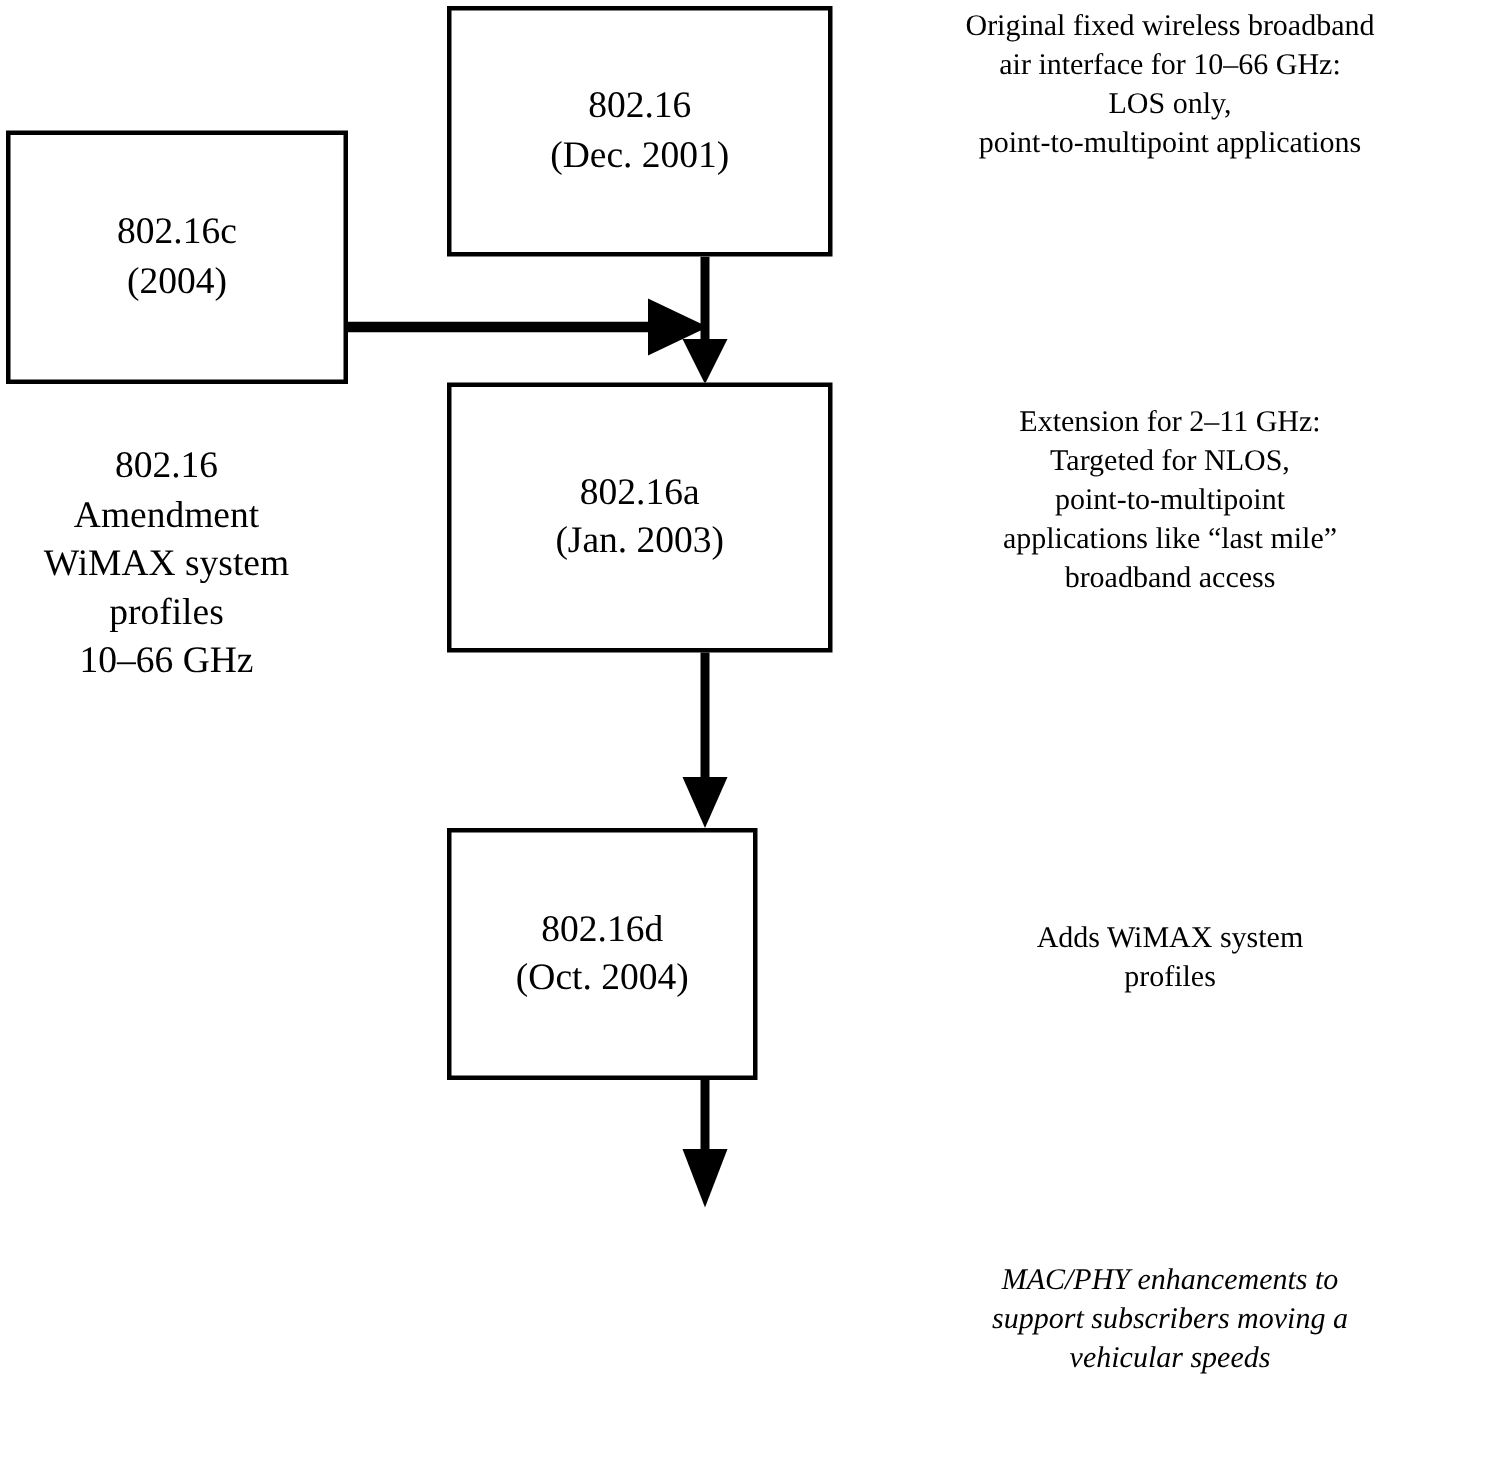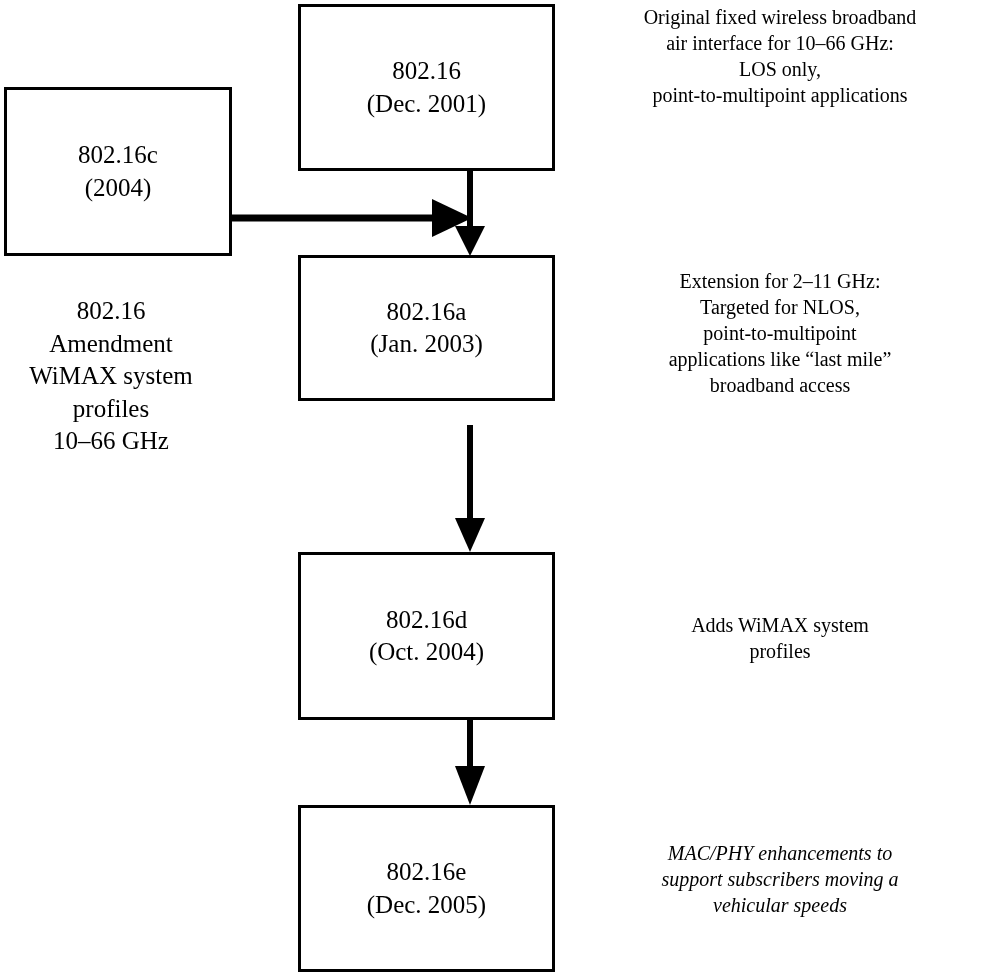"802.16a" div.node-box { height: 146px -> 180px }
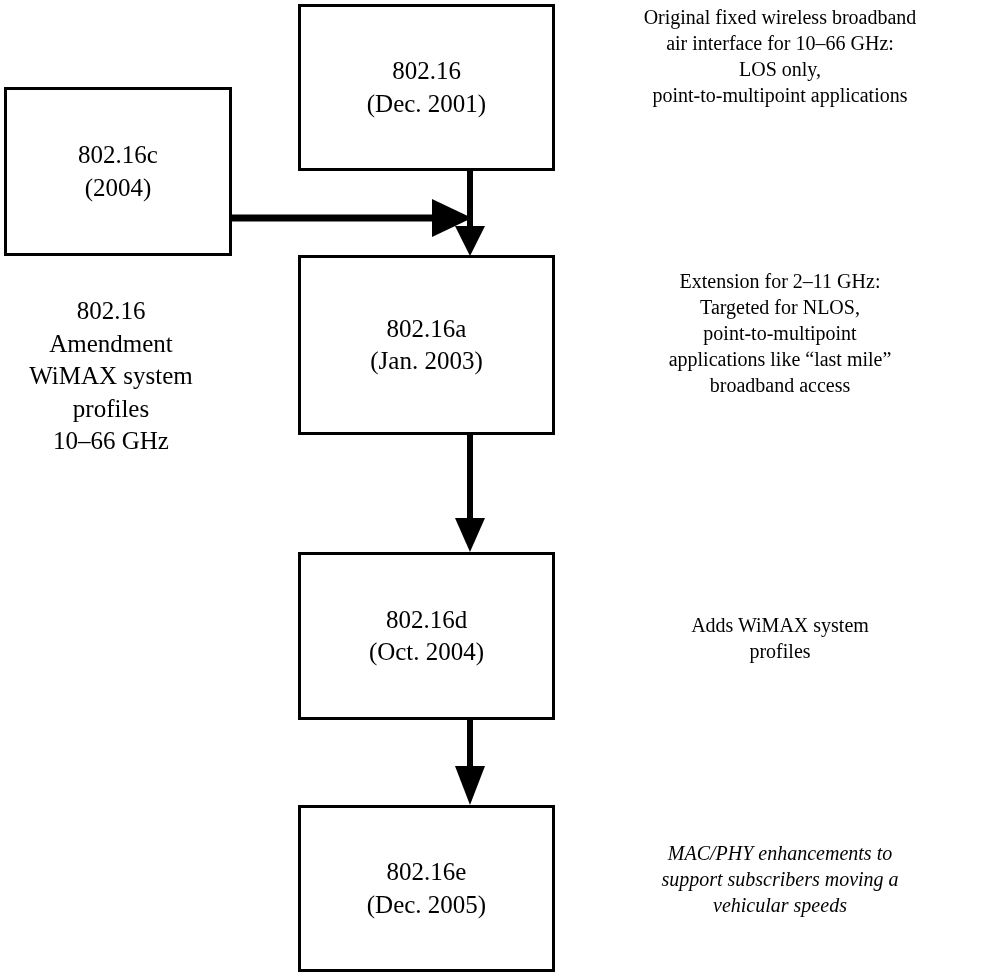"802.16d" div.node-box { width: 257px -> 207px }
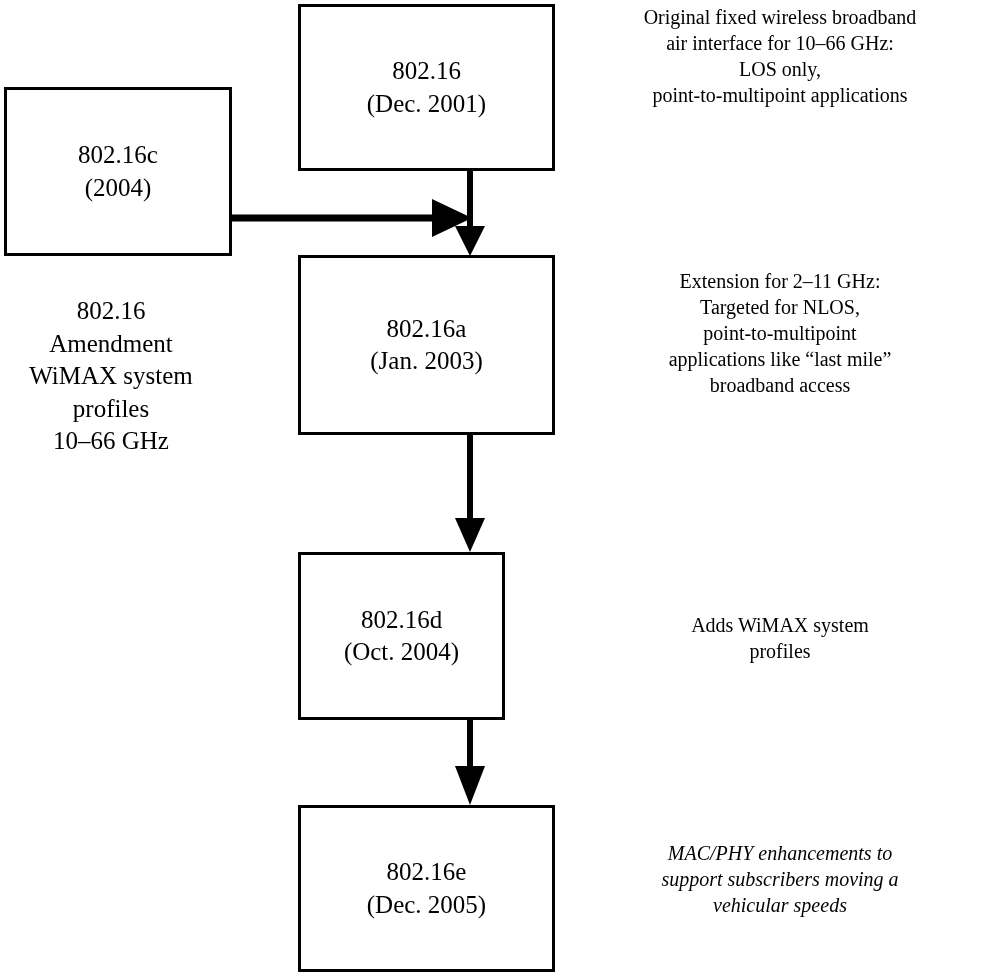"802.16e" div.node-box { html: <div> <span>802.16e</span> <span>(Dec. 2005)</span> </div> -> none }
